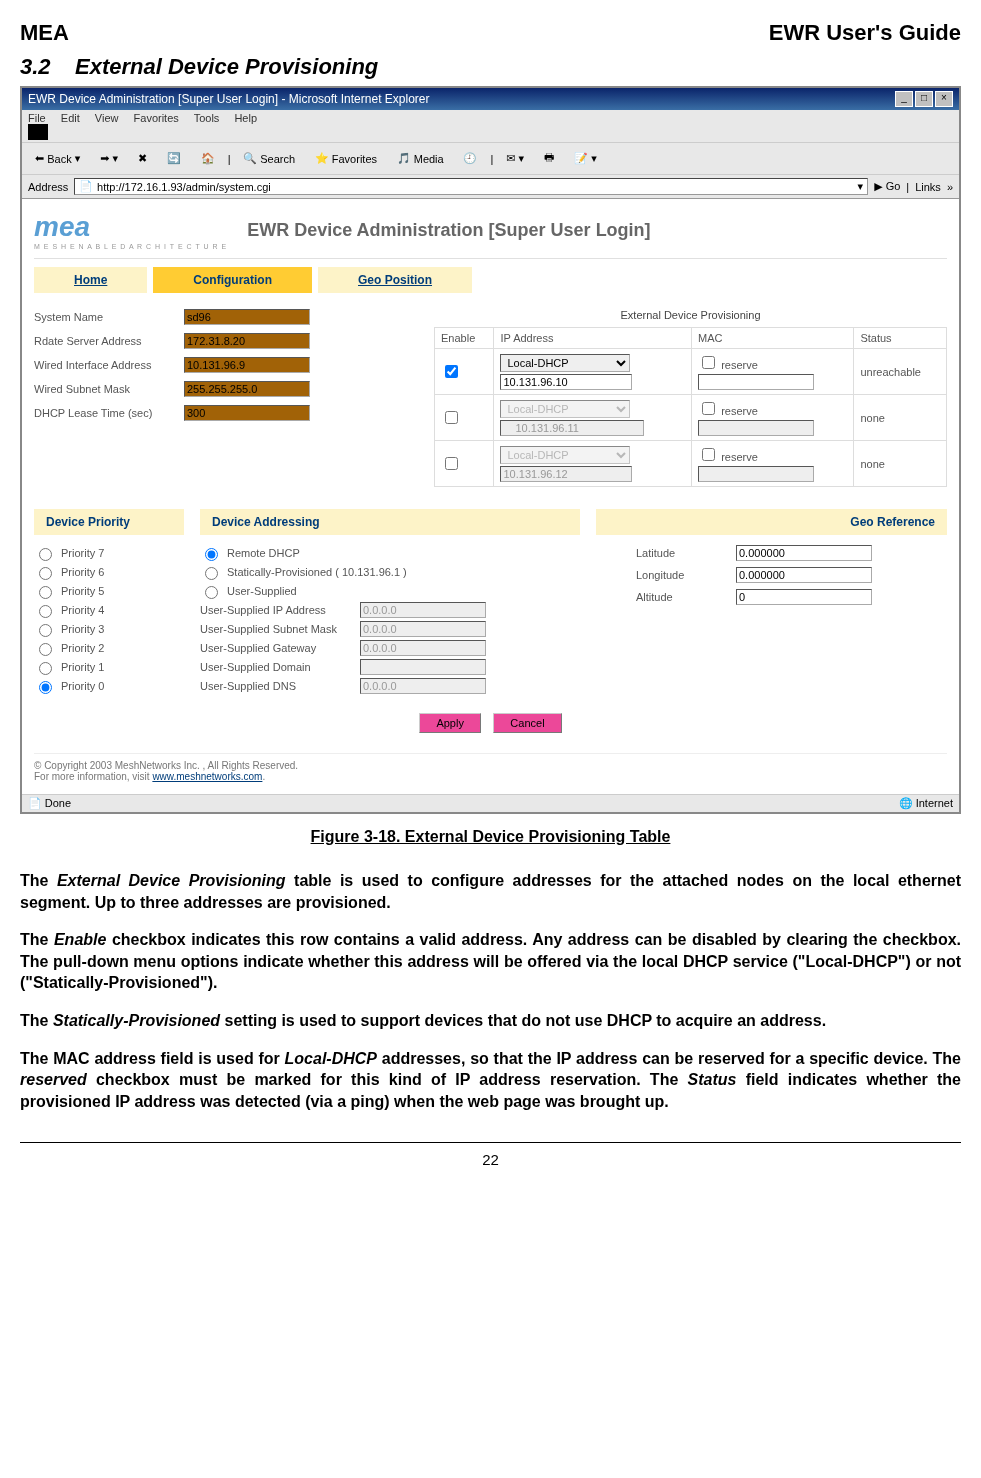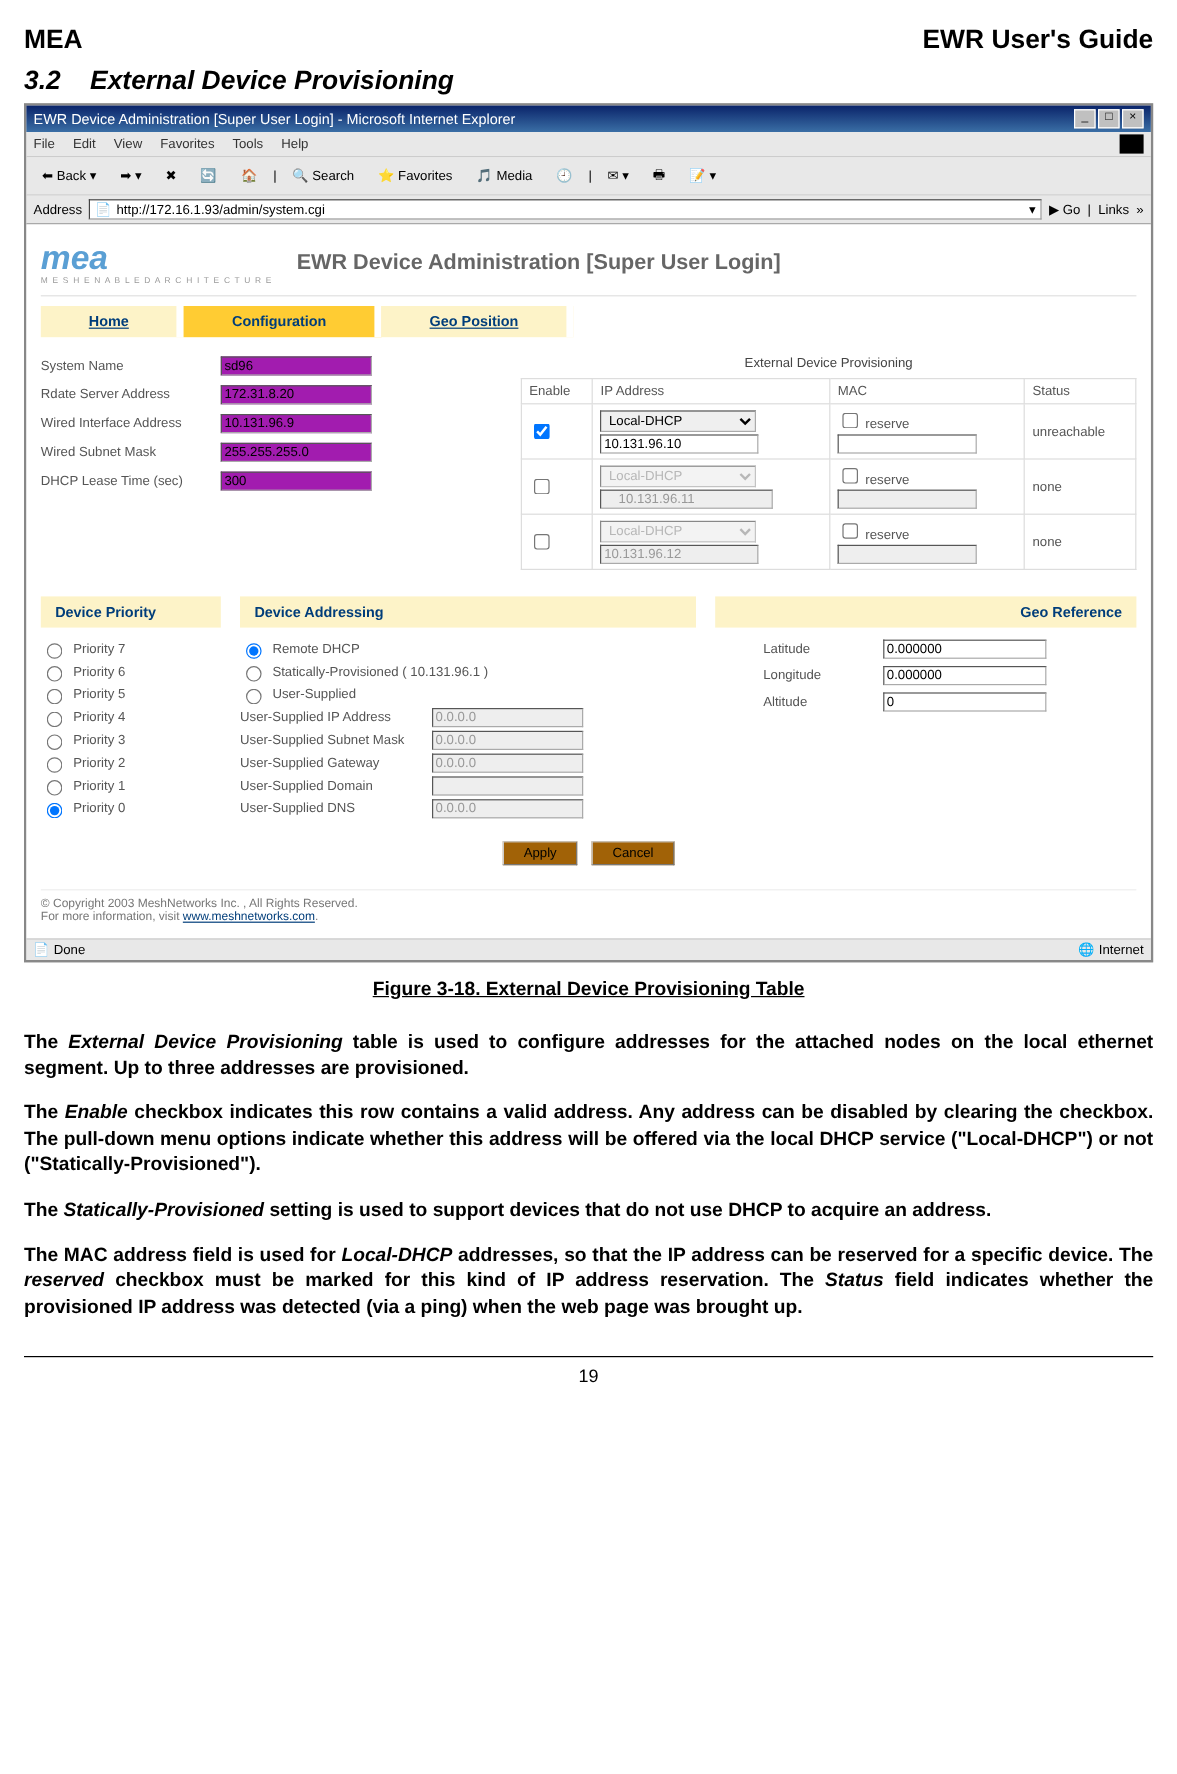"File Edit View Favorites Tools" .menubar { align-items: center -> none; flex-direction: none -> column }
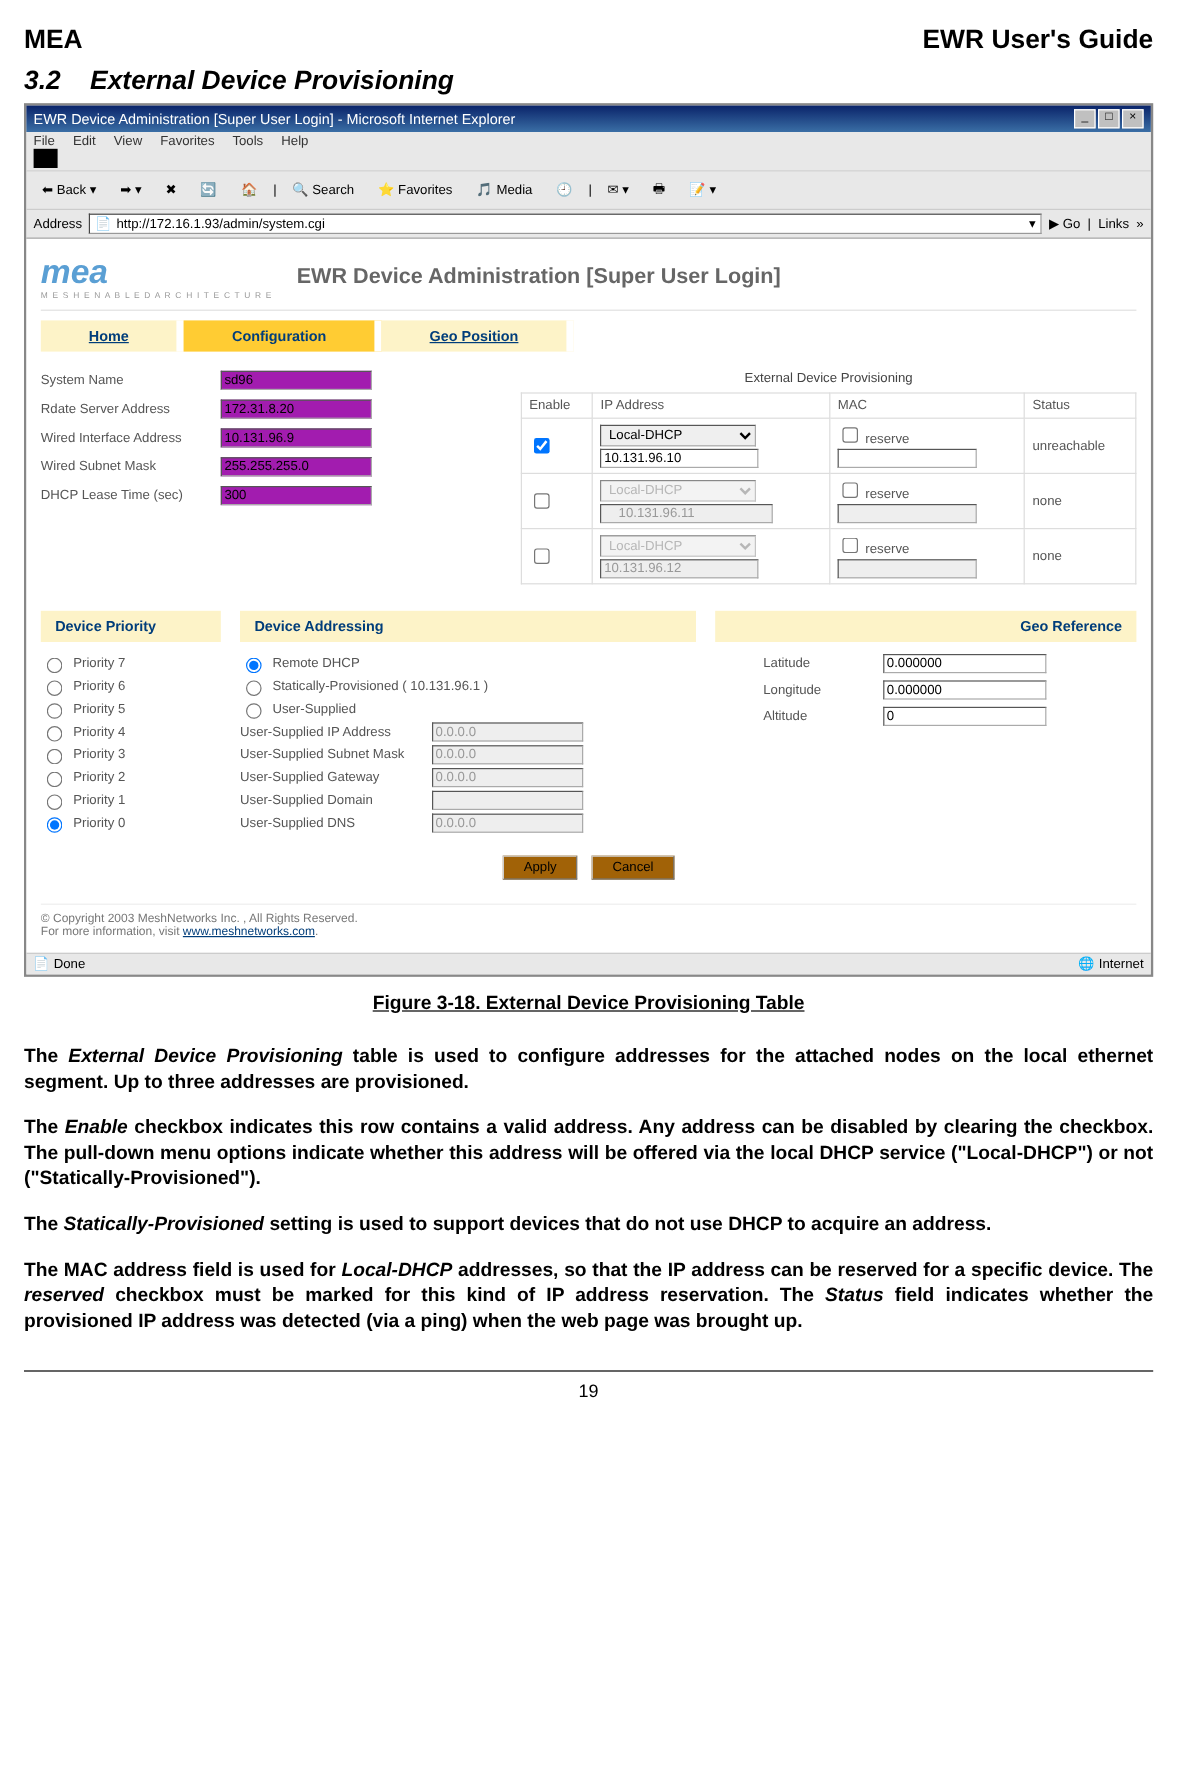"sd96" .field-input { background: #a21caf -> #a16207 }
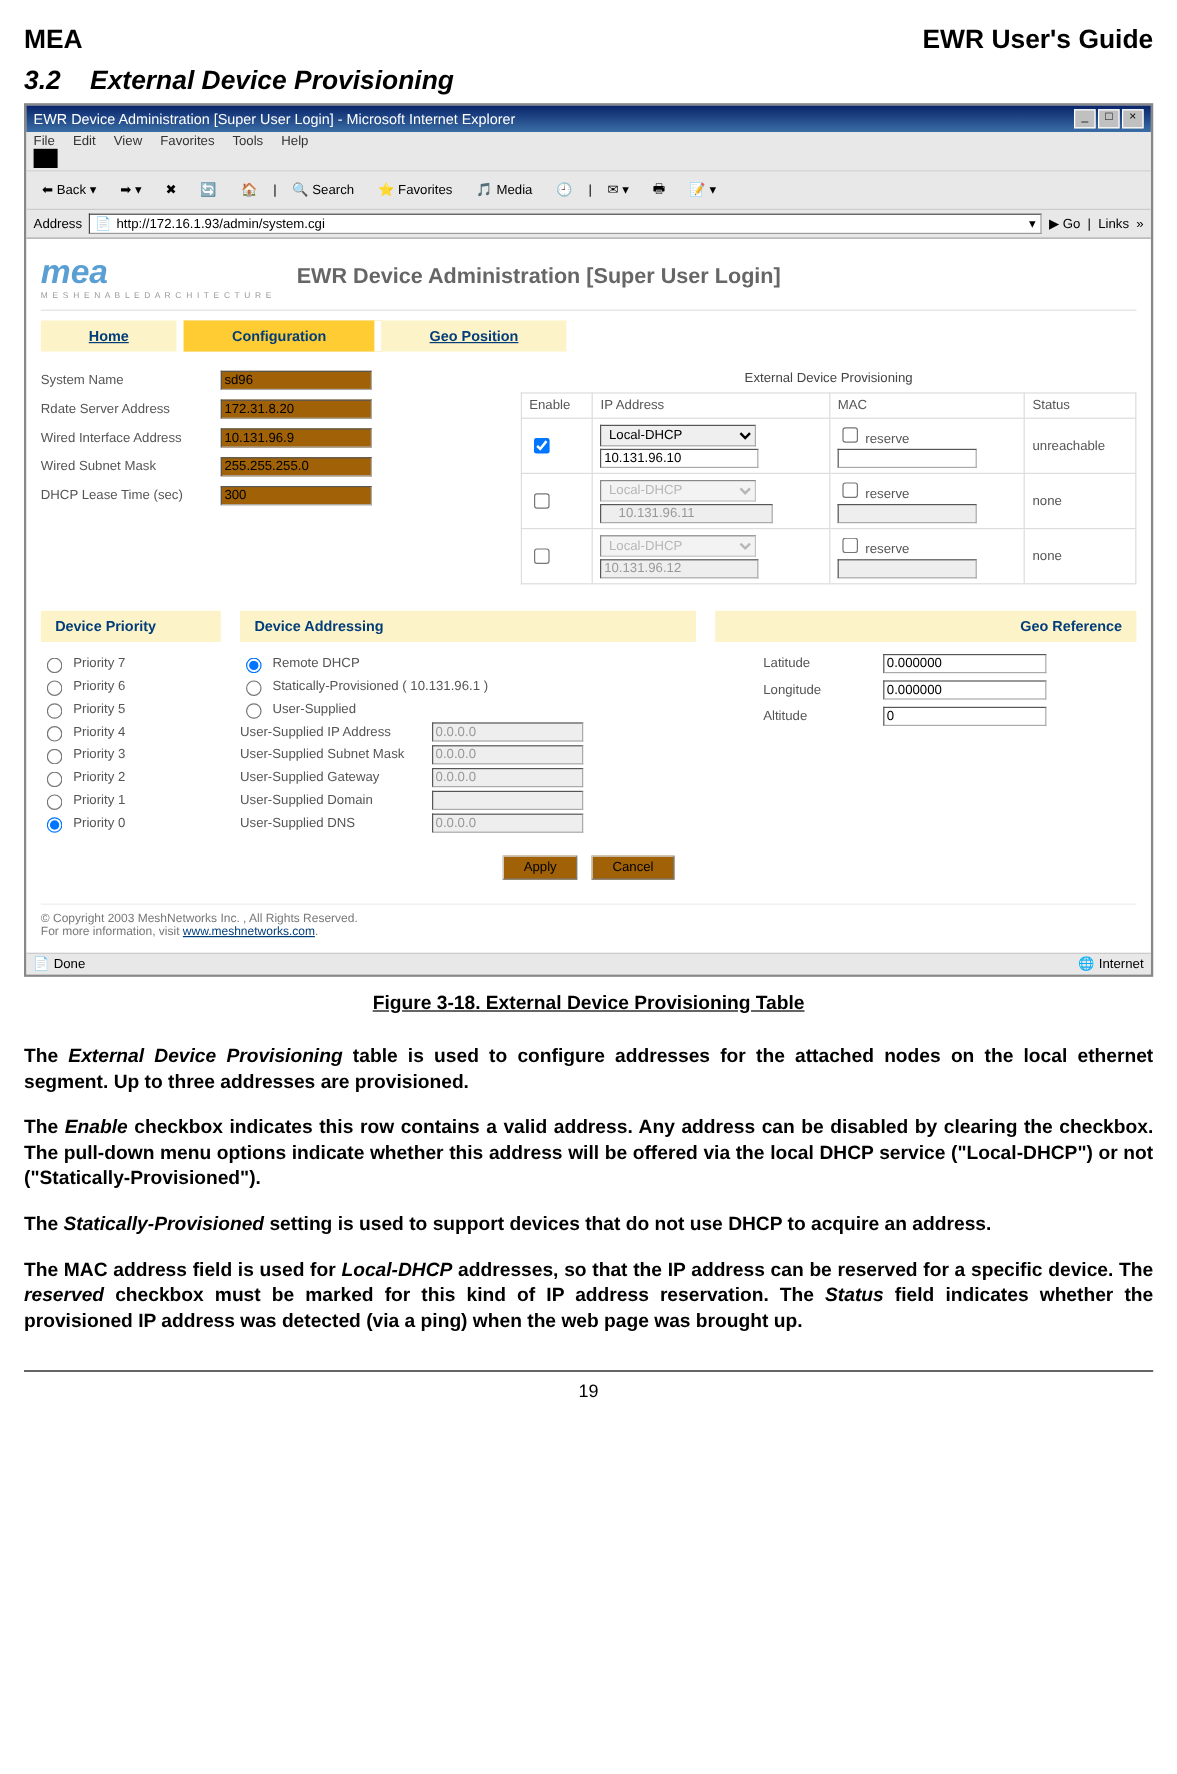"Apply" .btn { background: #a16207 -> #ec4899 }
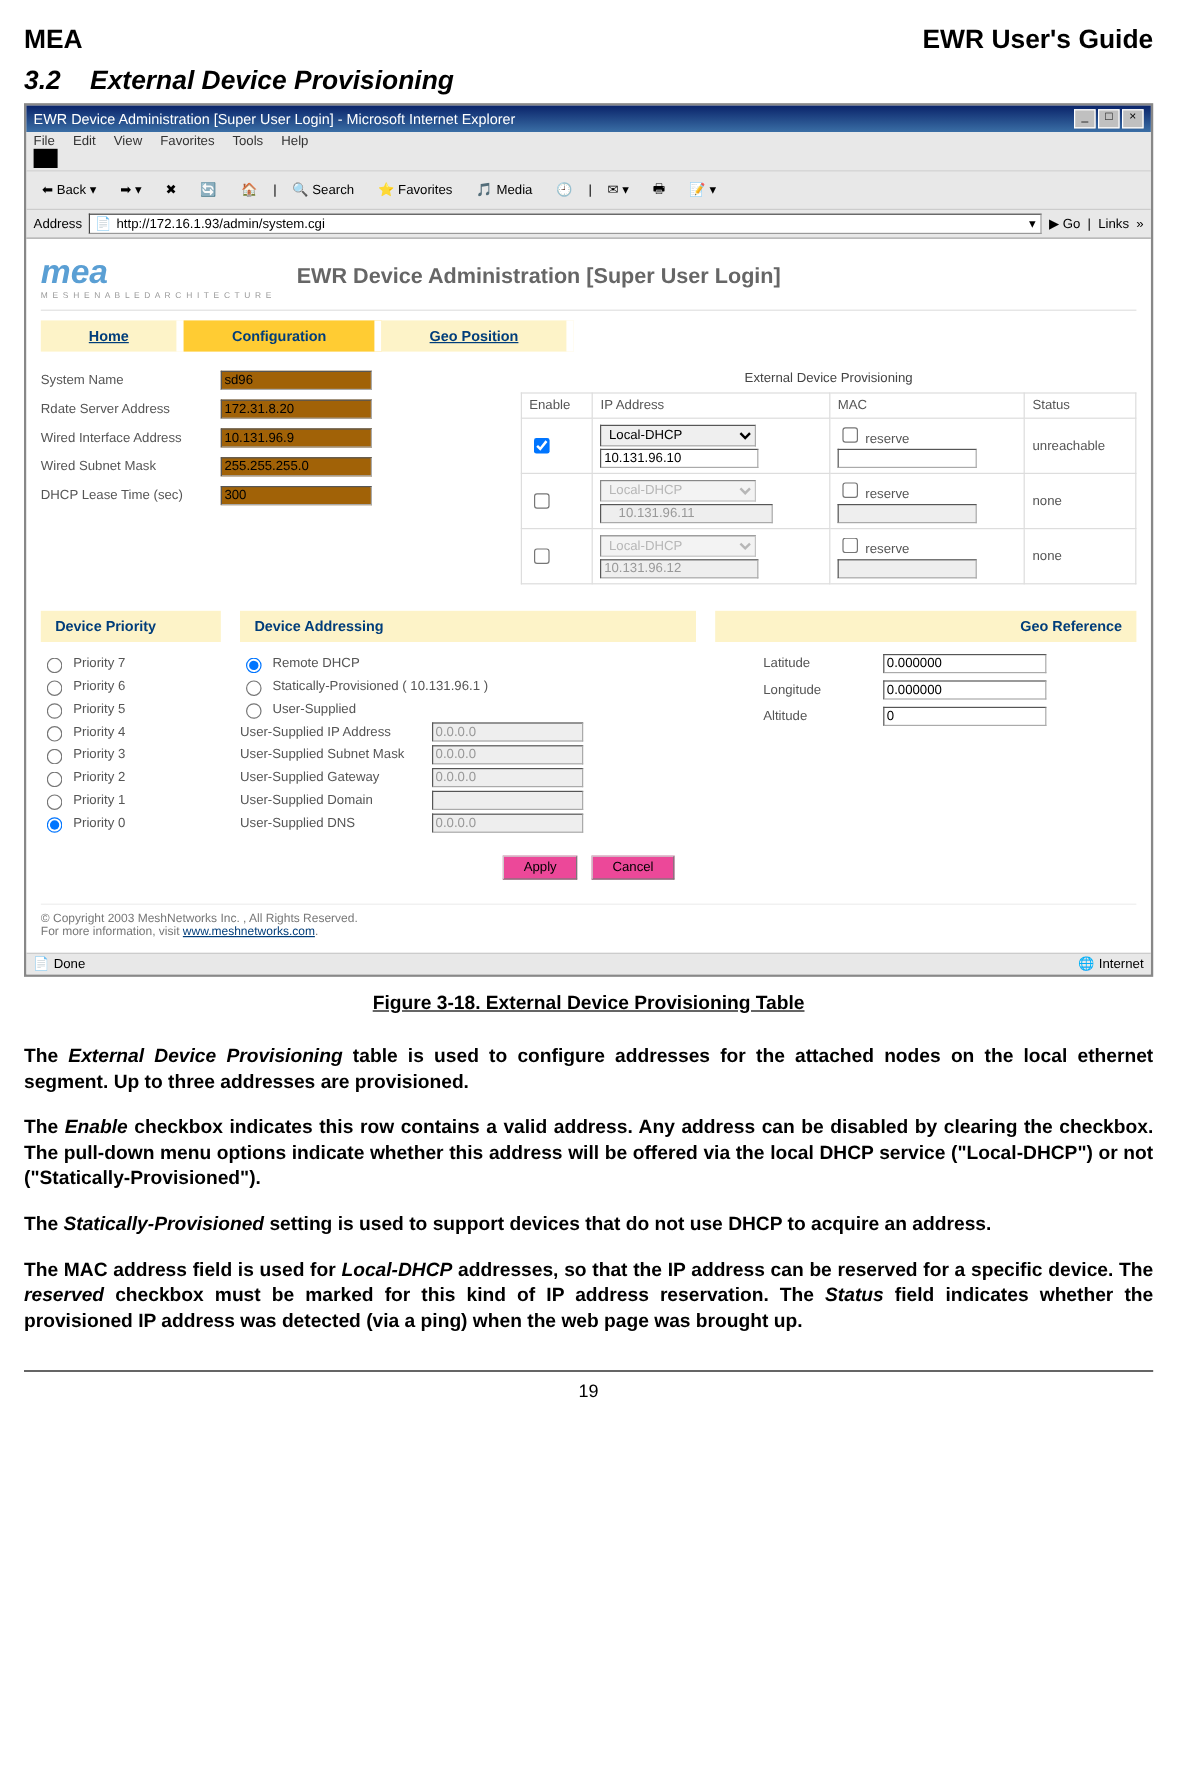"19" div.pagenum { text: 19 -> 22 }
